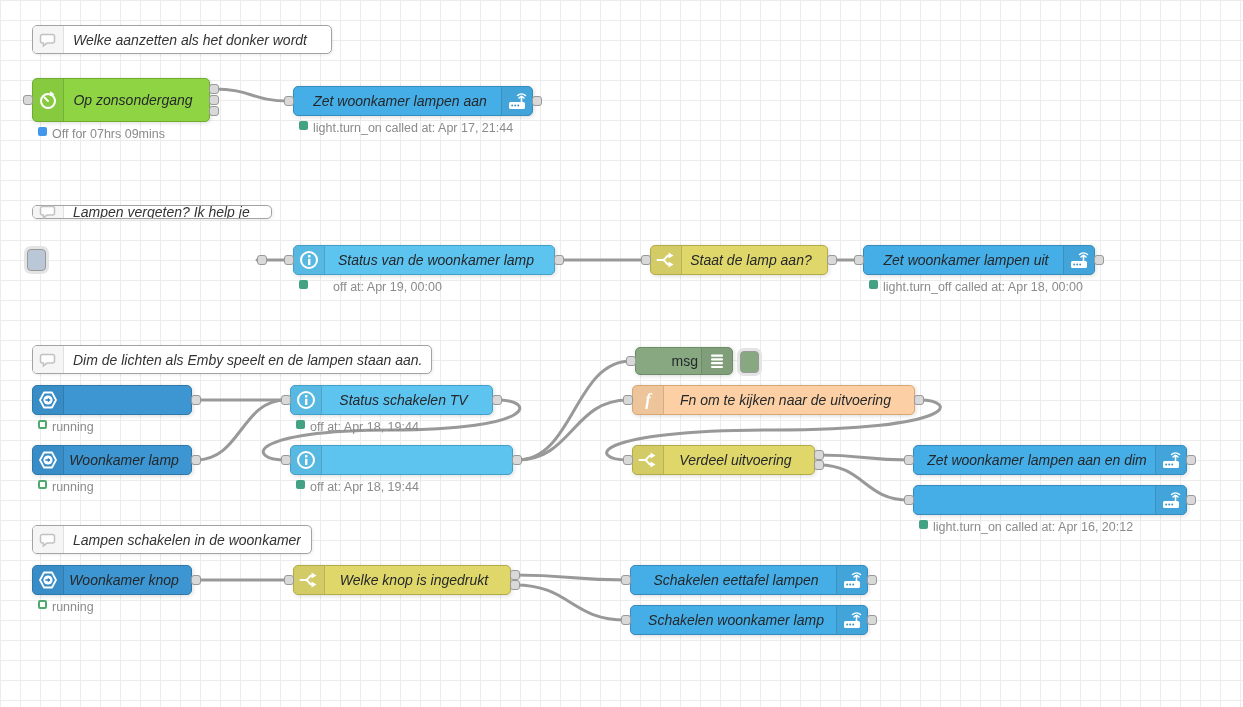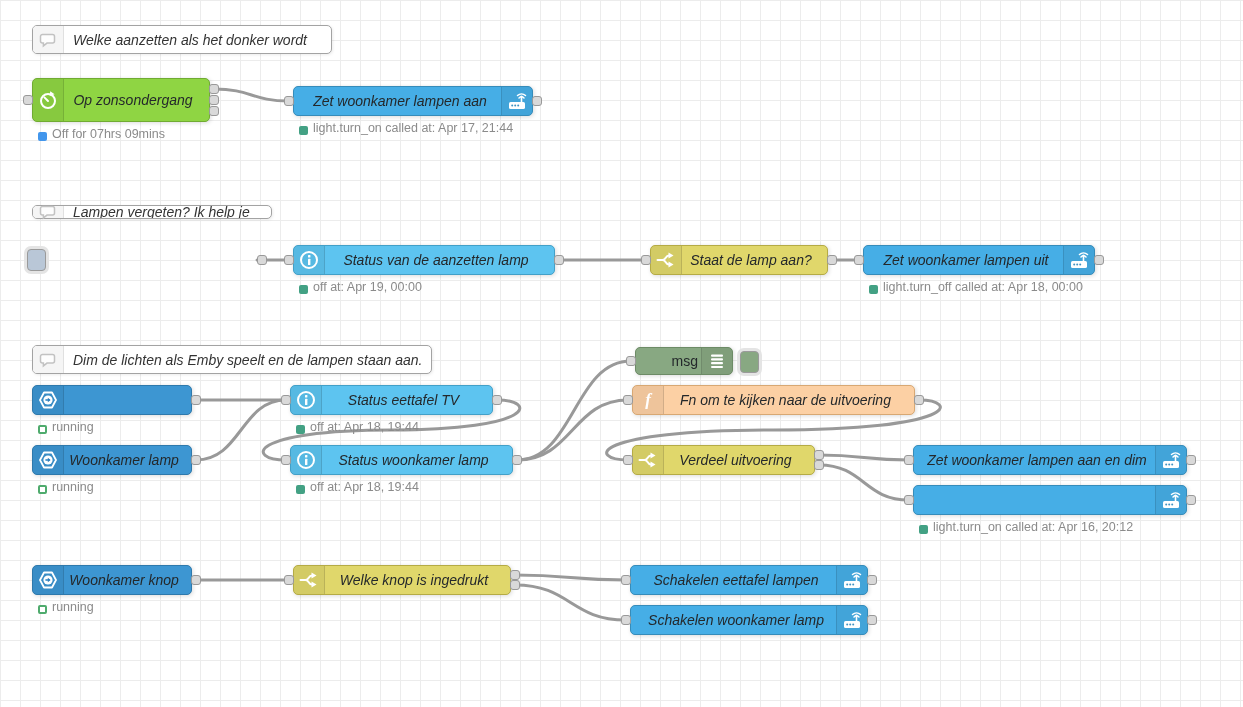"Off for 07hrs 09mins" .status { align-items: flex-end -> flex-start }
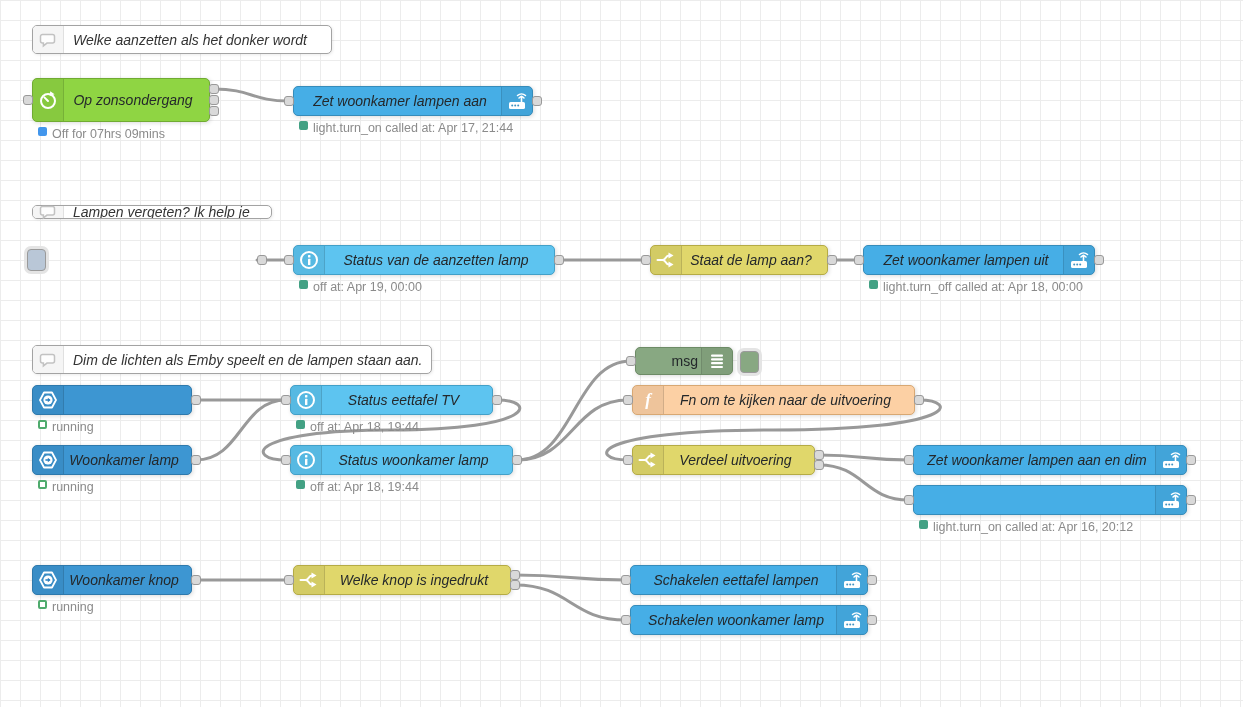"Status van de aanzetten lamp" div.node-label { text: aanzetten -> woonkamer }
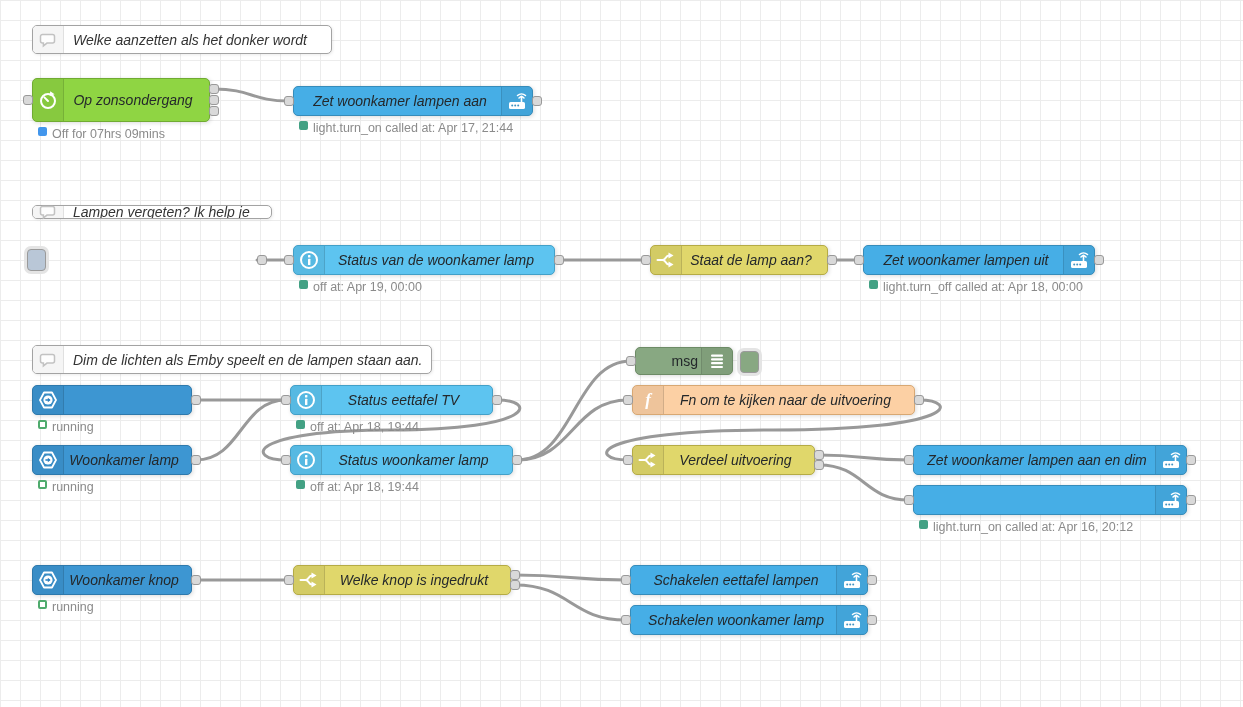"off at: Apr 19, 00:00" div.status { gap: none -> 20px }
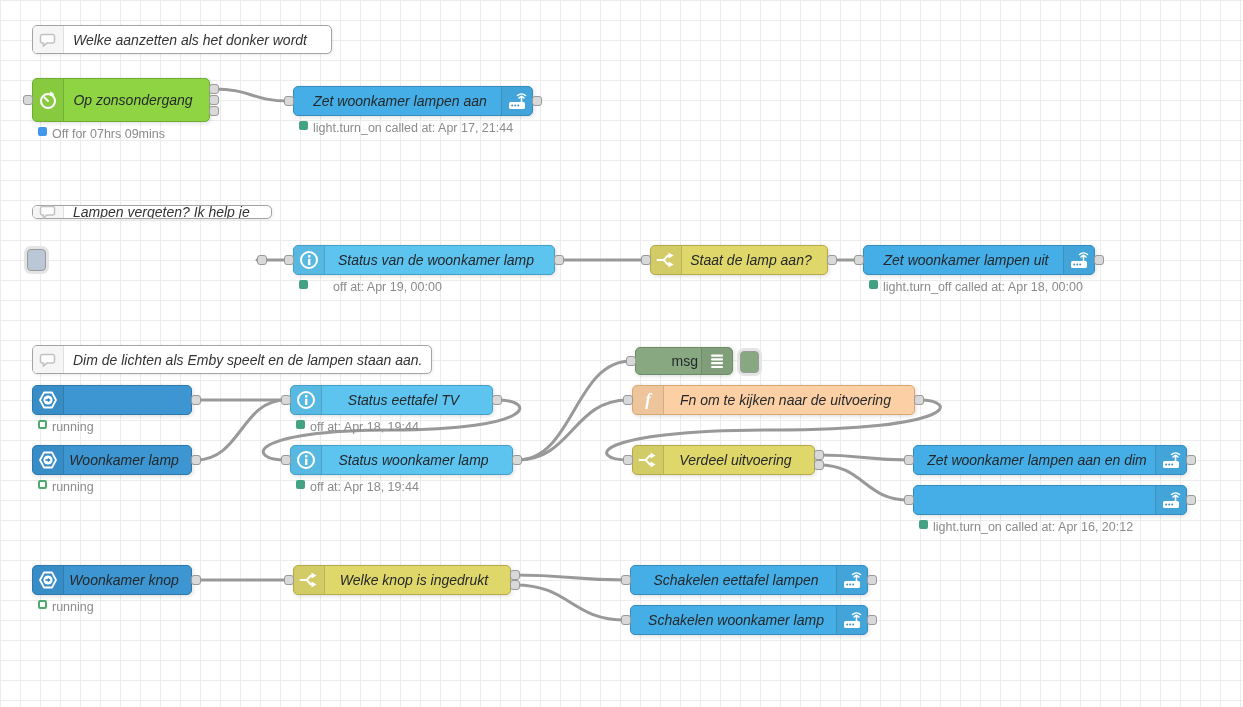"Status eettafel TV" div.node-label { text: eettafel -> schakelen }
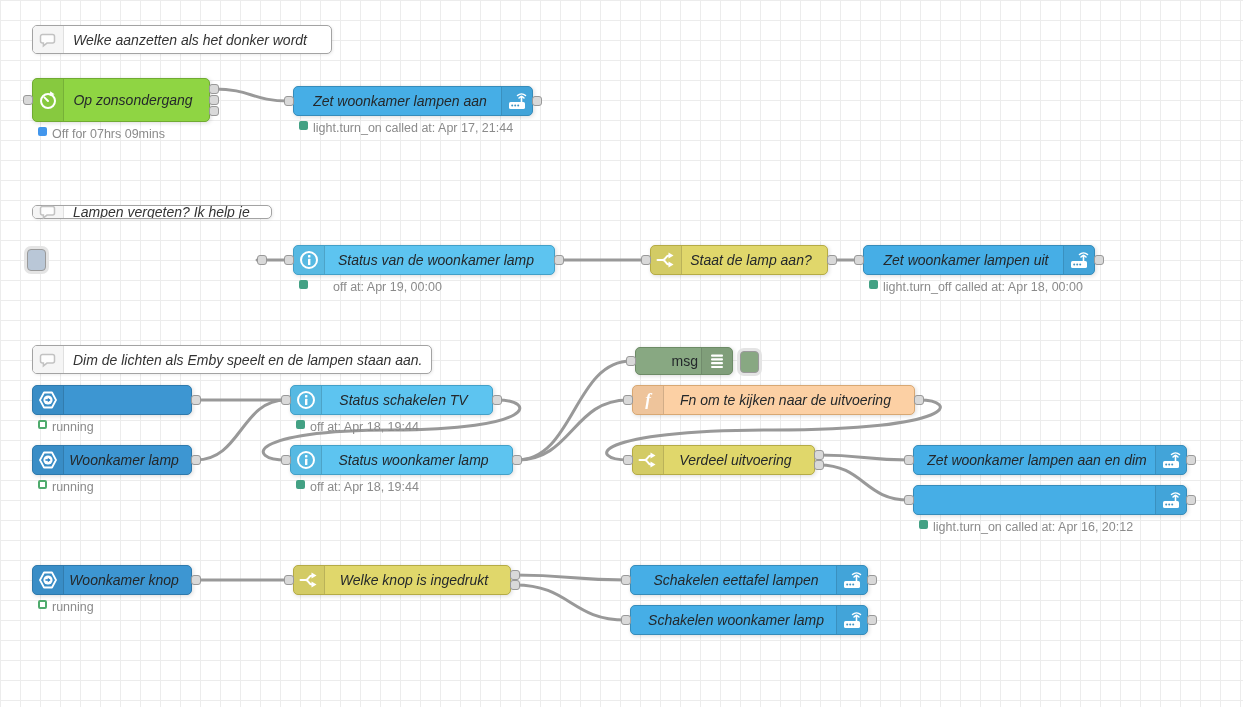"Status woonkamer lamp" div.node-label { html: <div>Status woonkamer lamp</div> -> none }
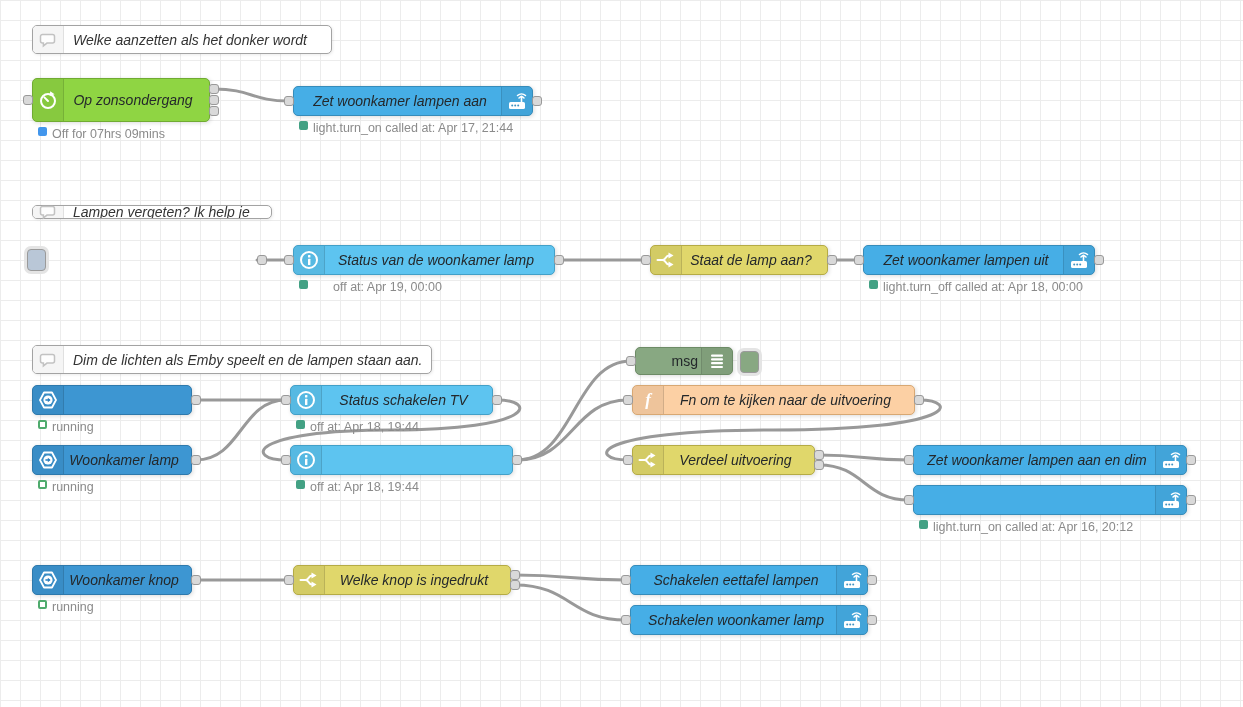"Lampen schakelen in de woonkamer" div.comment { html: none -> <div> <div> <span> <svg> <path></path> </svg> </span> </div> <div>Lampen schakelen in de woonkamer</div> </div> }
